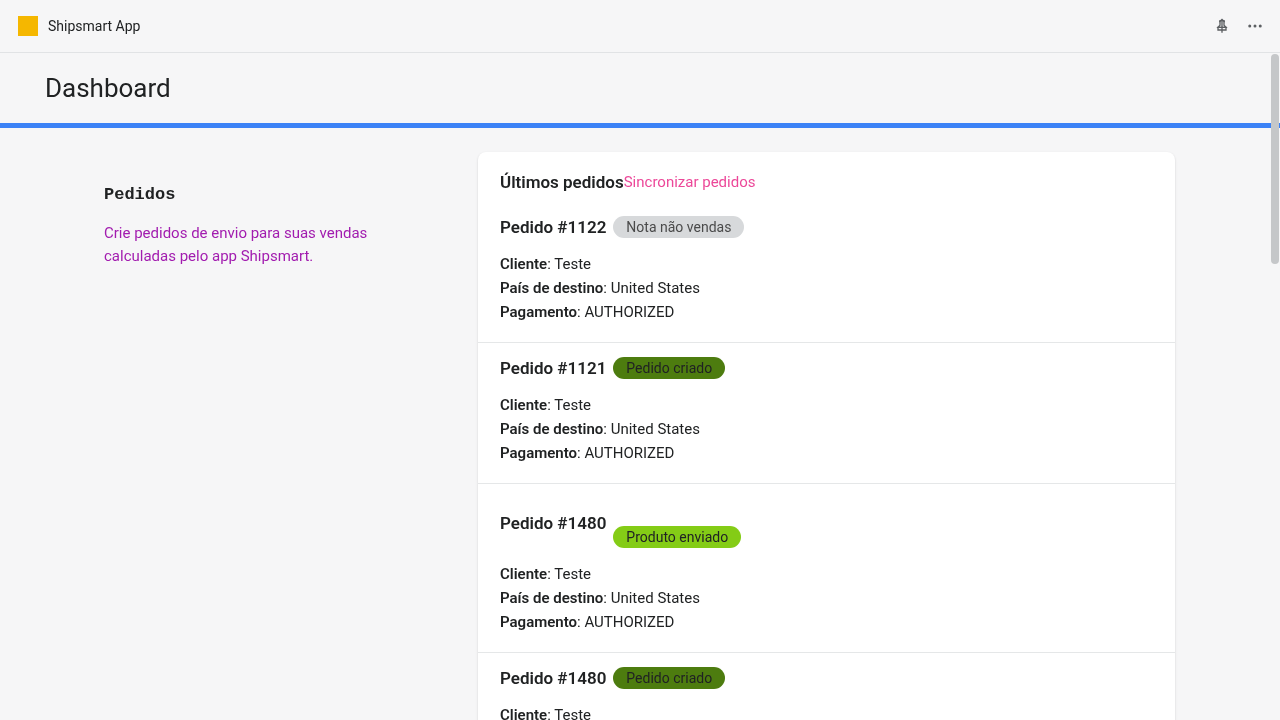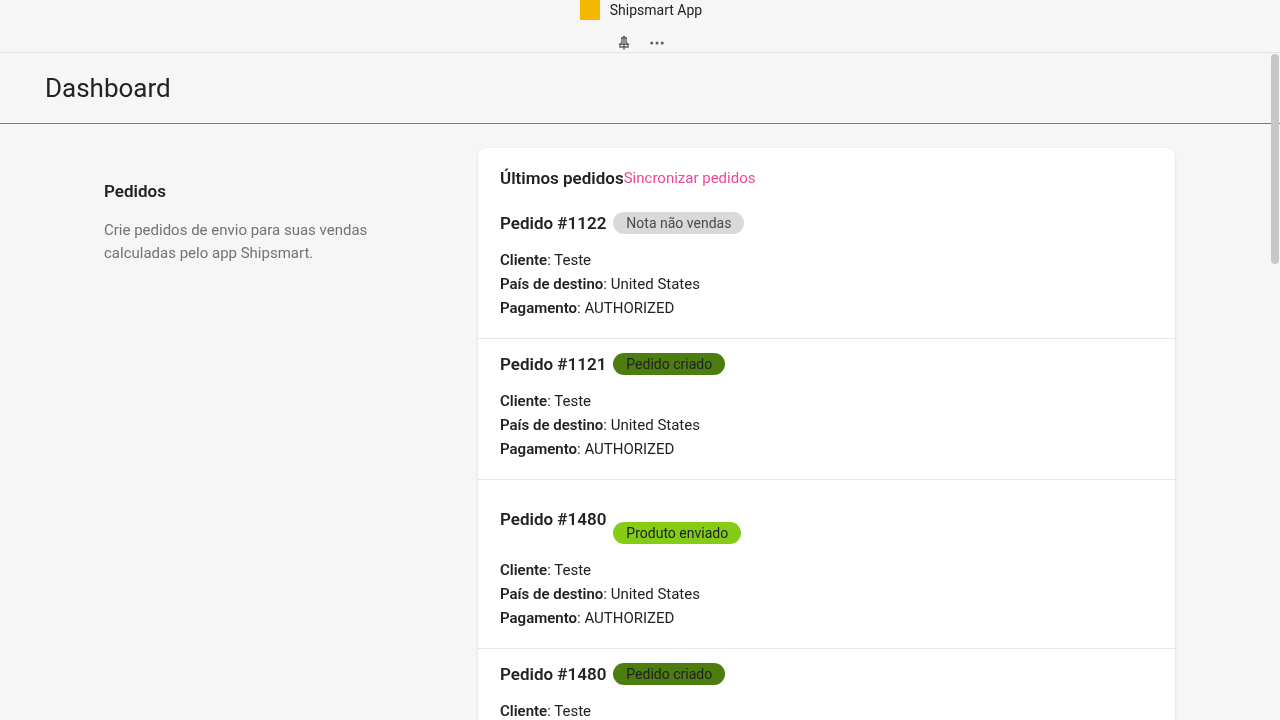"Shipsmart App" .topbar { flex-direction: column -> none }
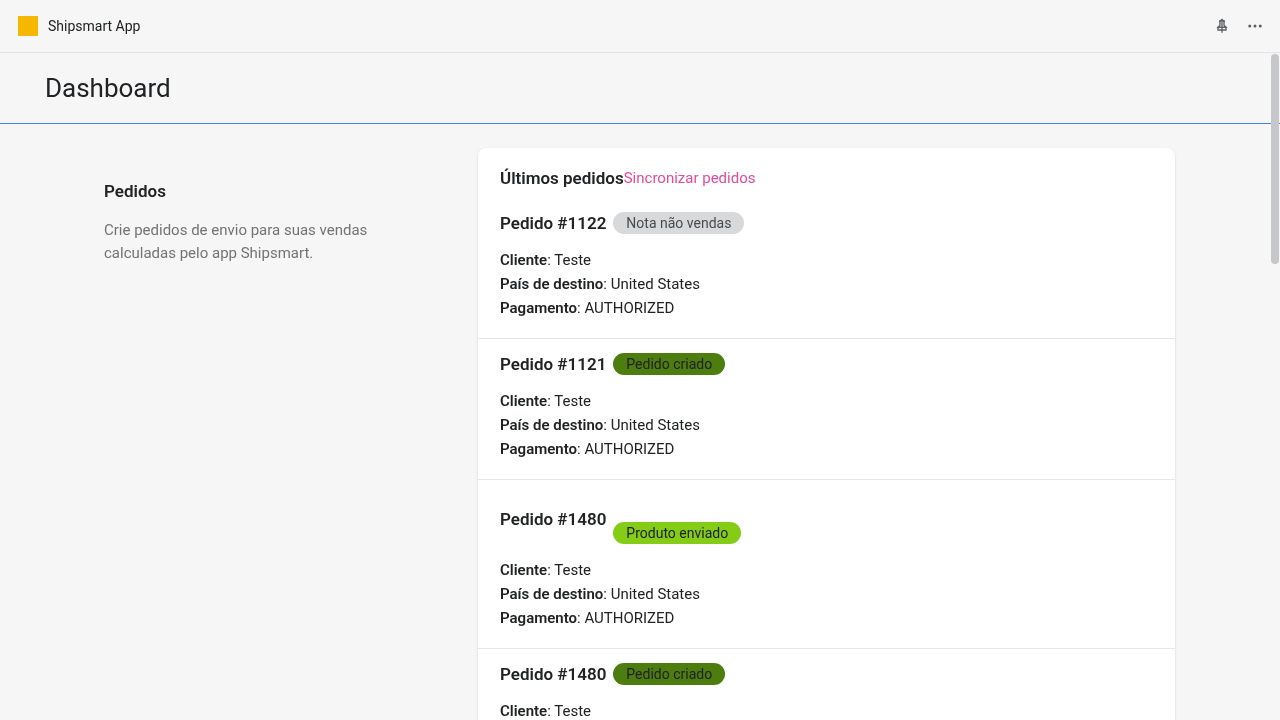"Dashboard" .page-header { border-bottom: 1px solid #3b82f6 -> 5px solid #3b82f6 }
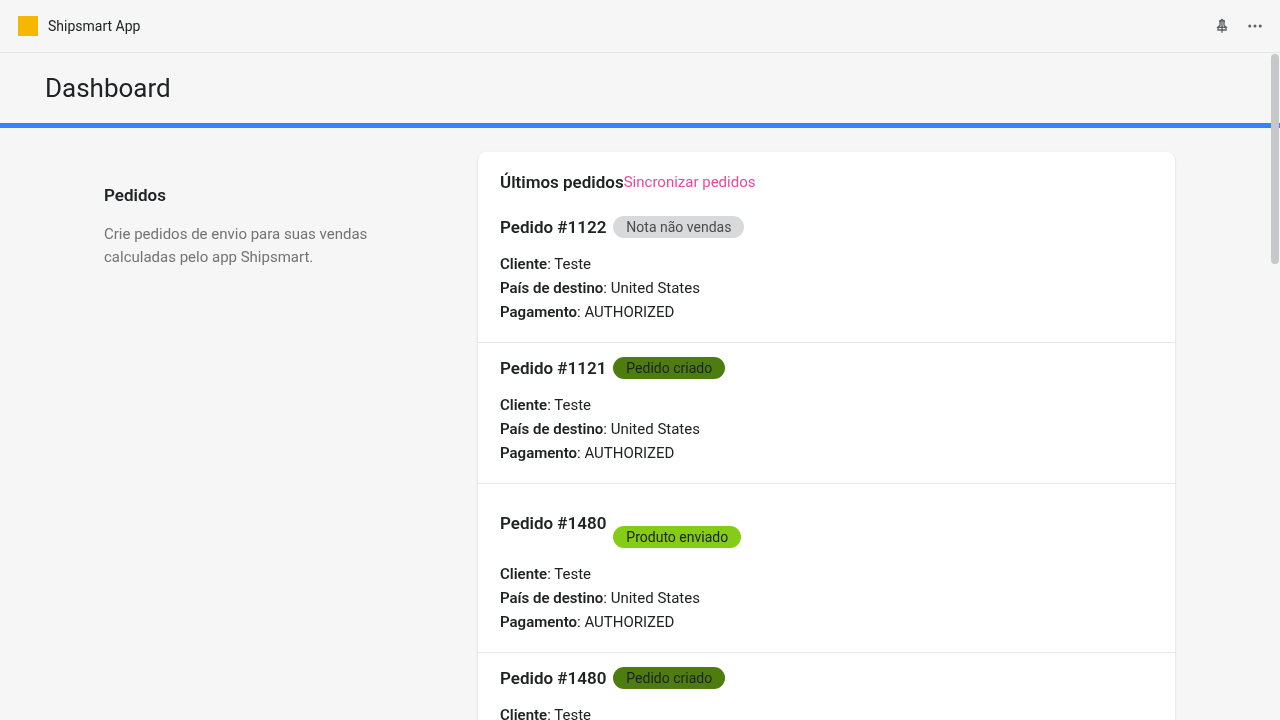"Pedidos" .left-heading { font-family: none -> Liberation Mono, monospace }
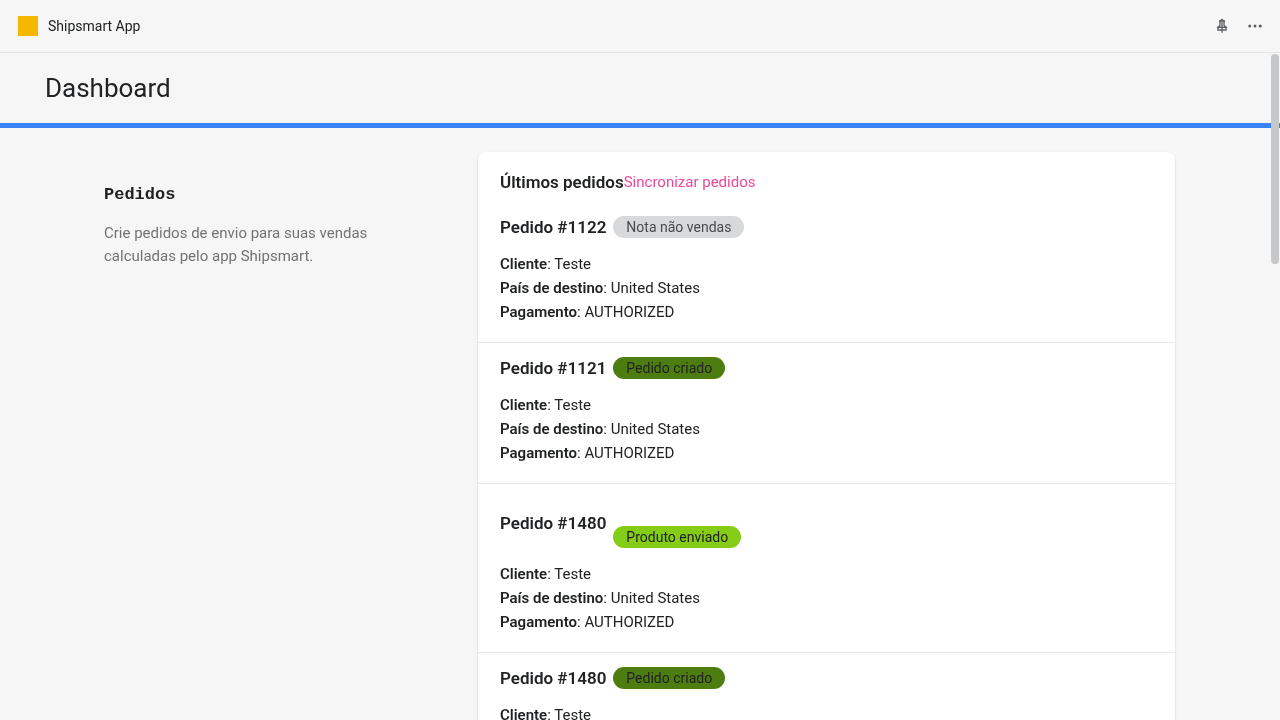"Crie pedidos de envio para" .left-desc { color: #737373 -> #a21caf }
